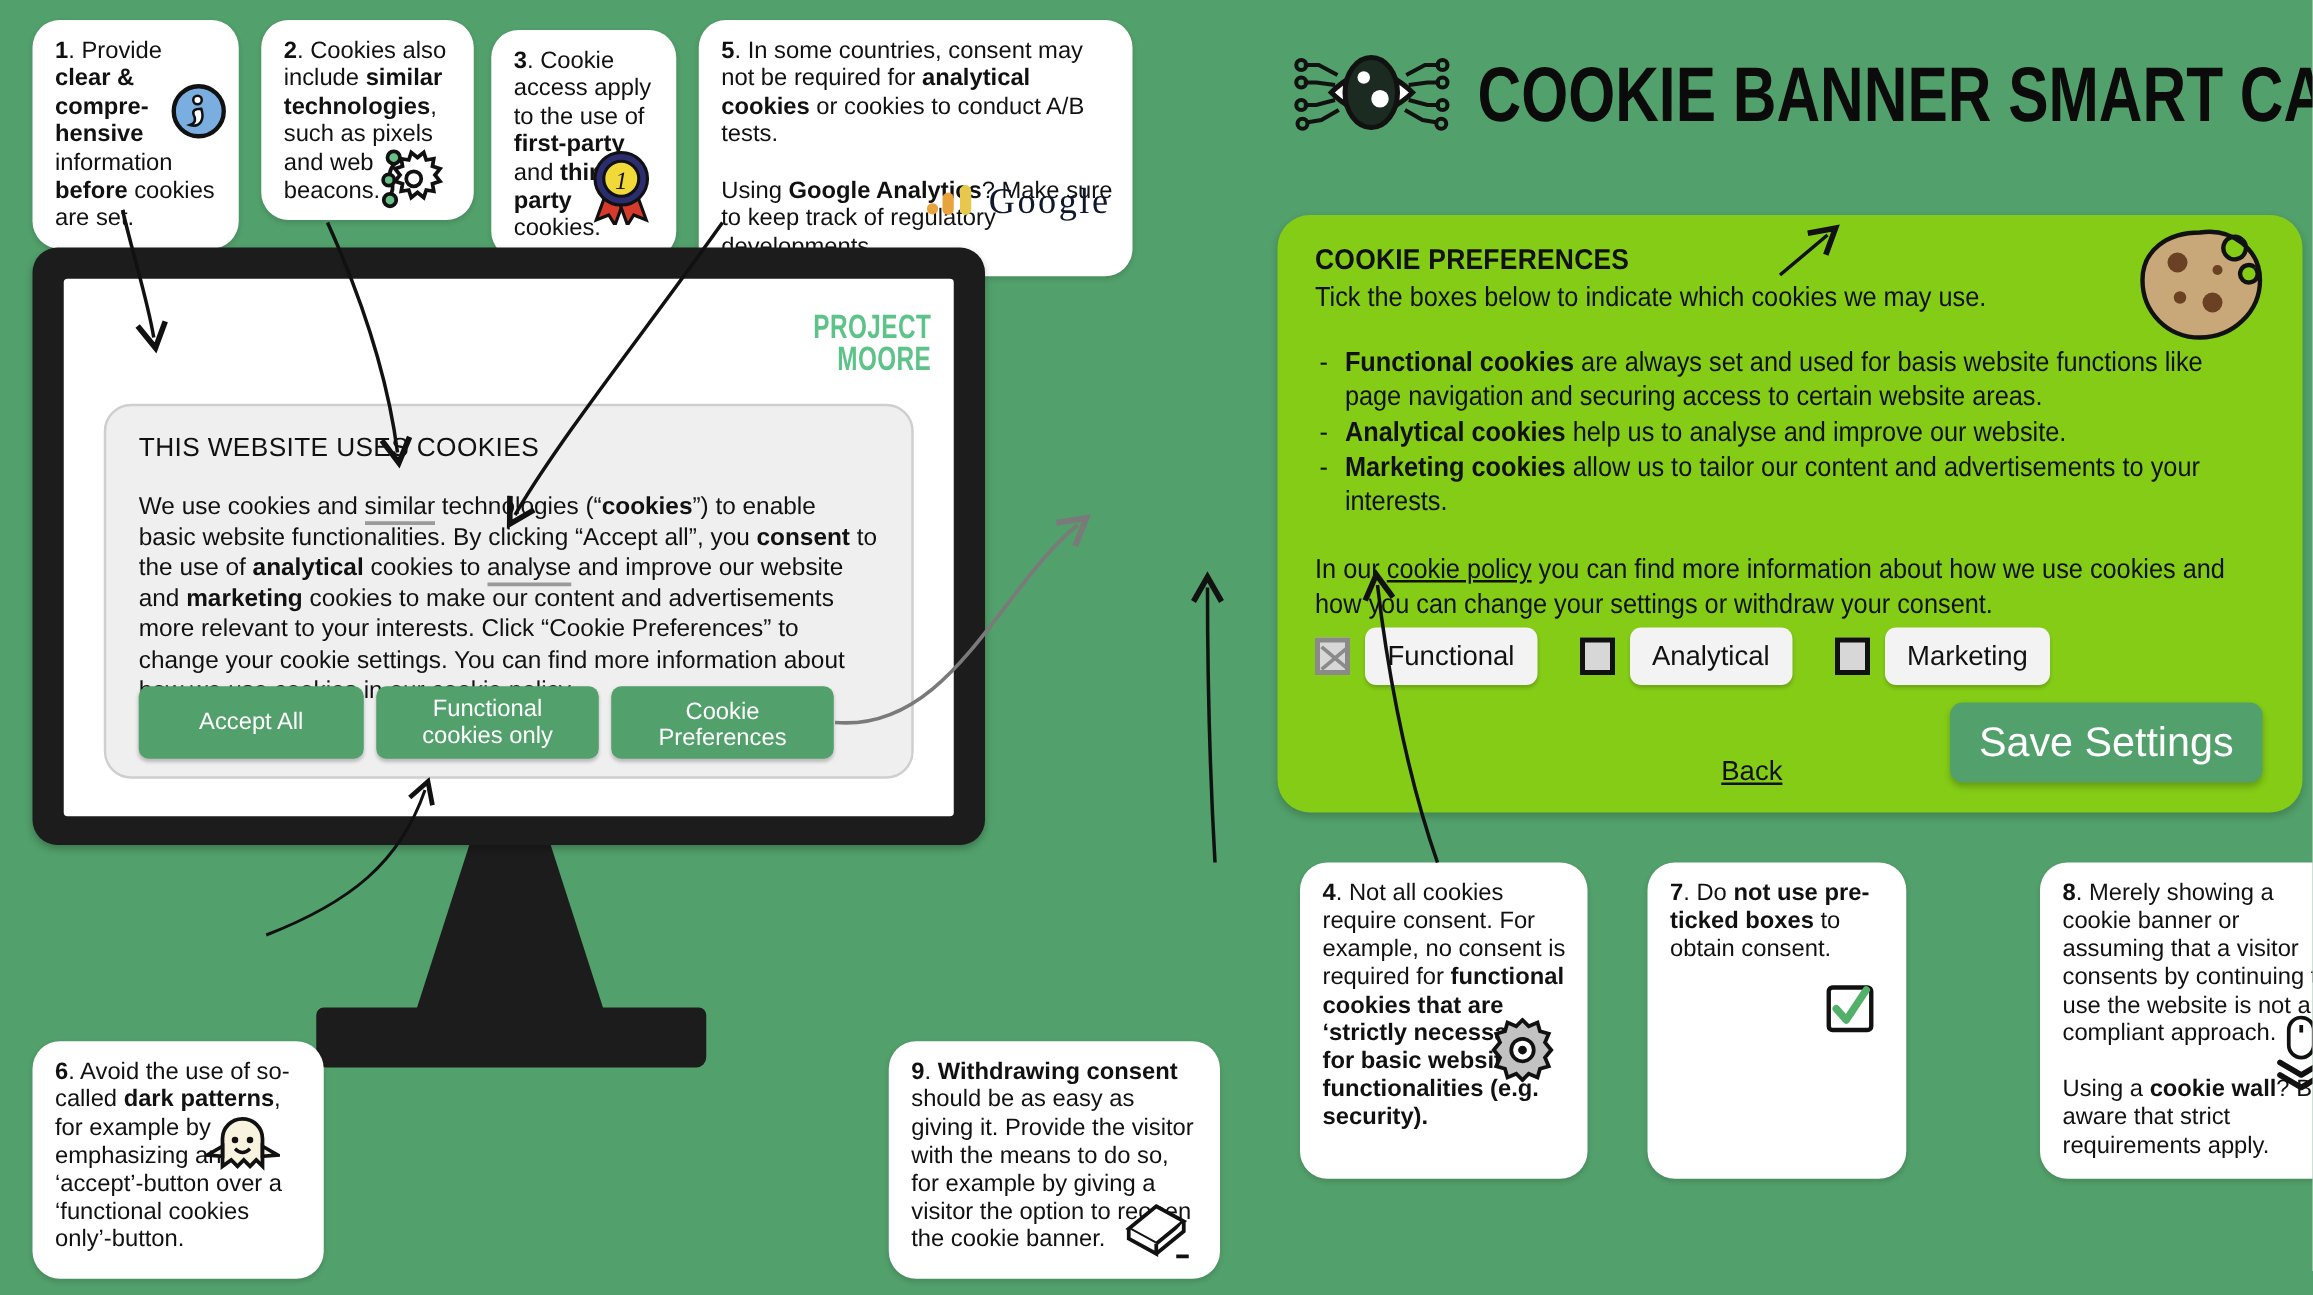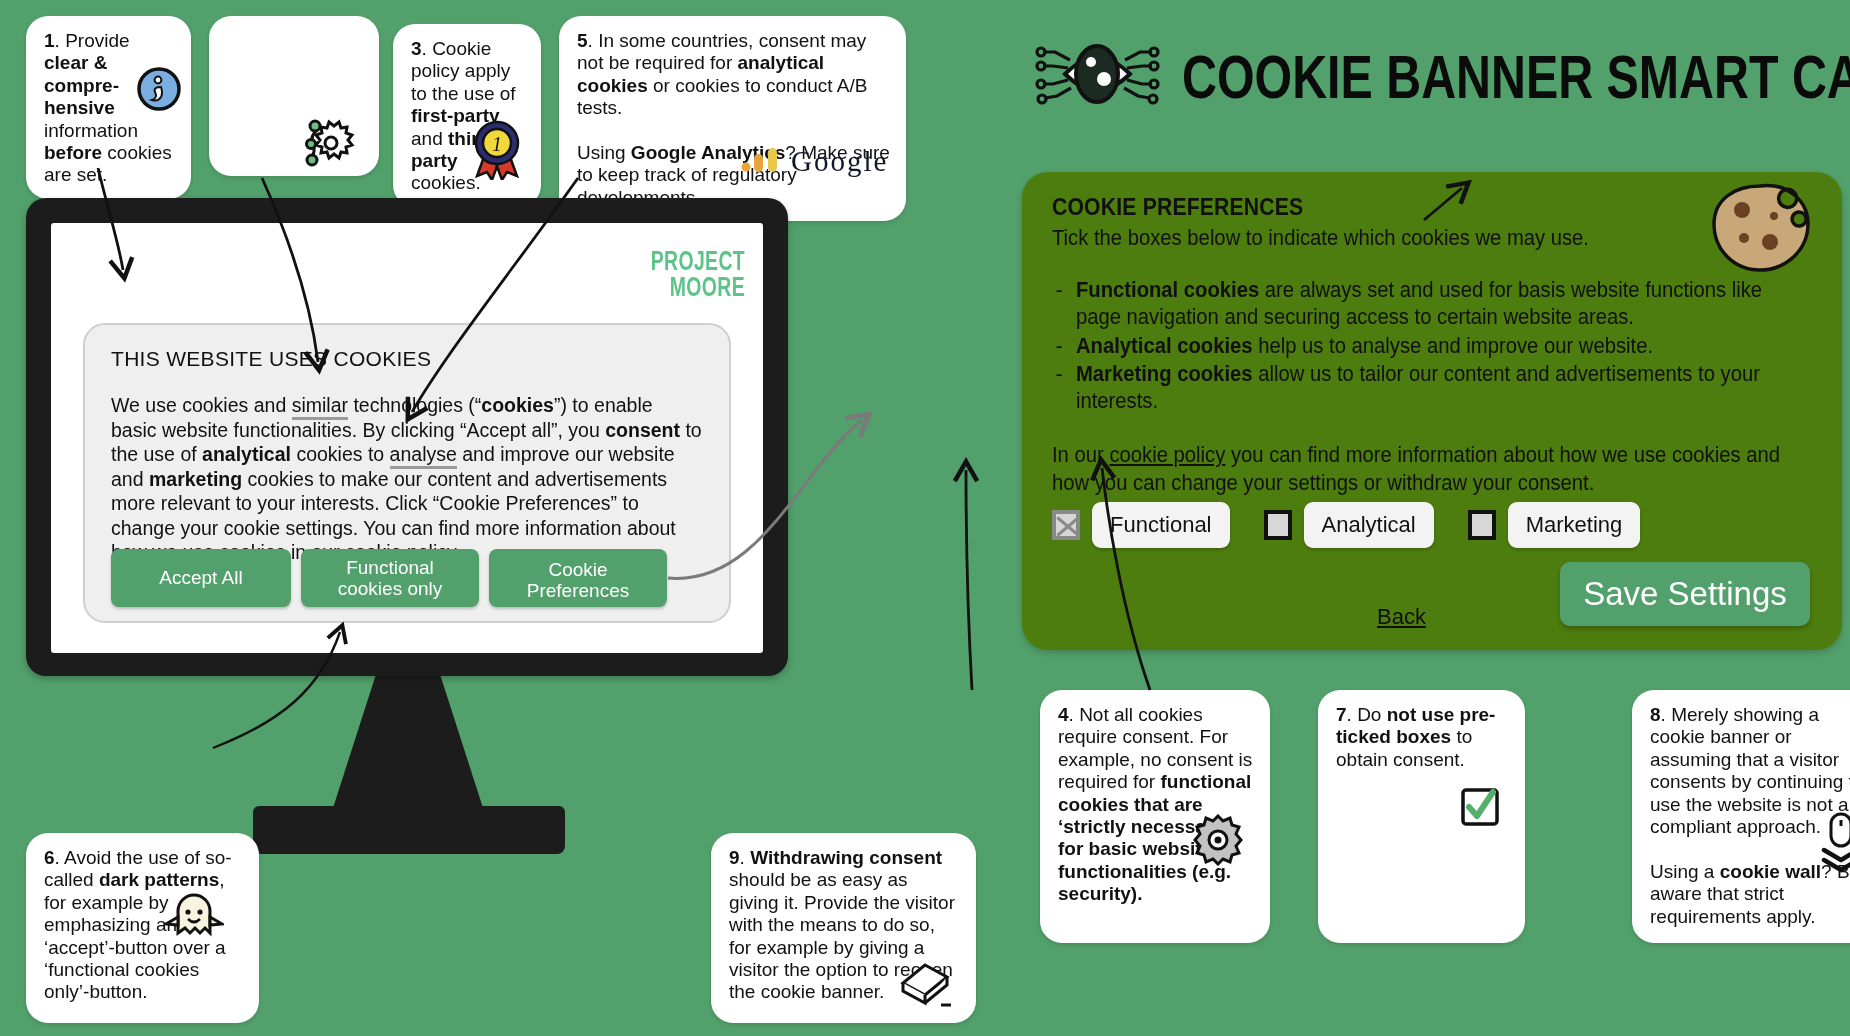"2. Cookies also include similar" span { html: none -> <span><b>2</b><span>. Cookies also include </span><b>similar technologies</b><span>, such as pixels and web beacons.</span></span> }
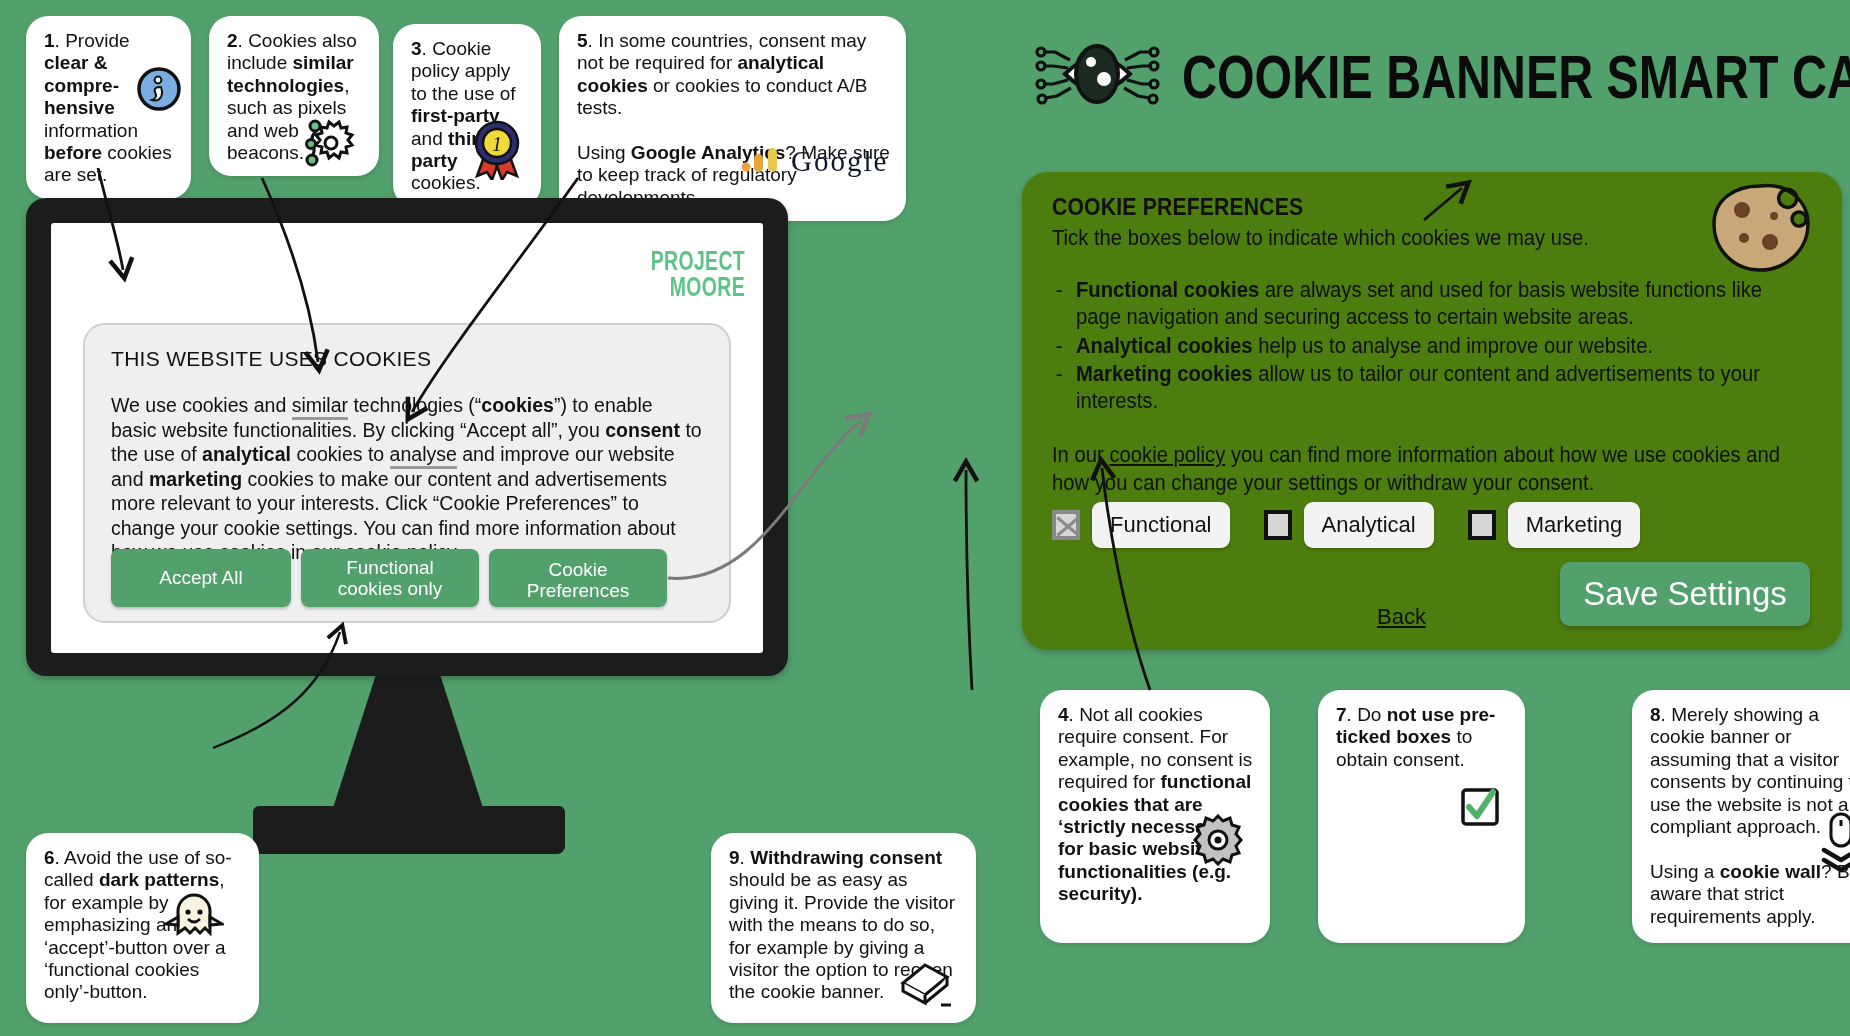". Cookie policy apply to" span { text: policy -> access }
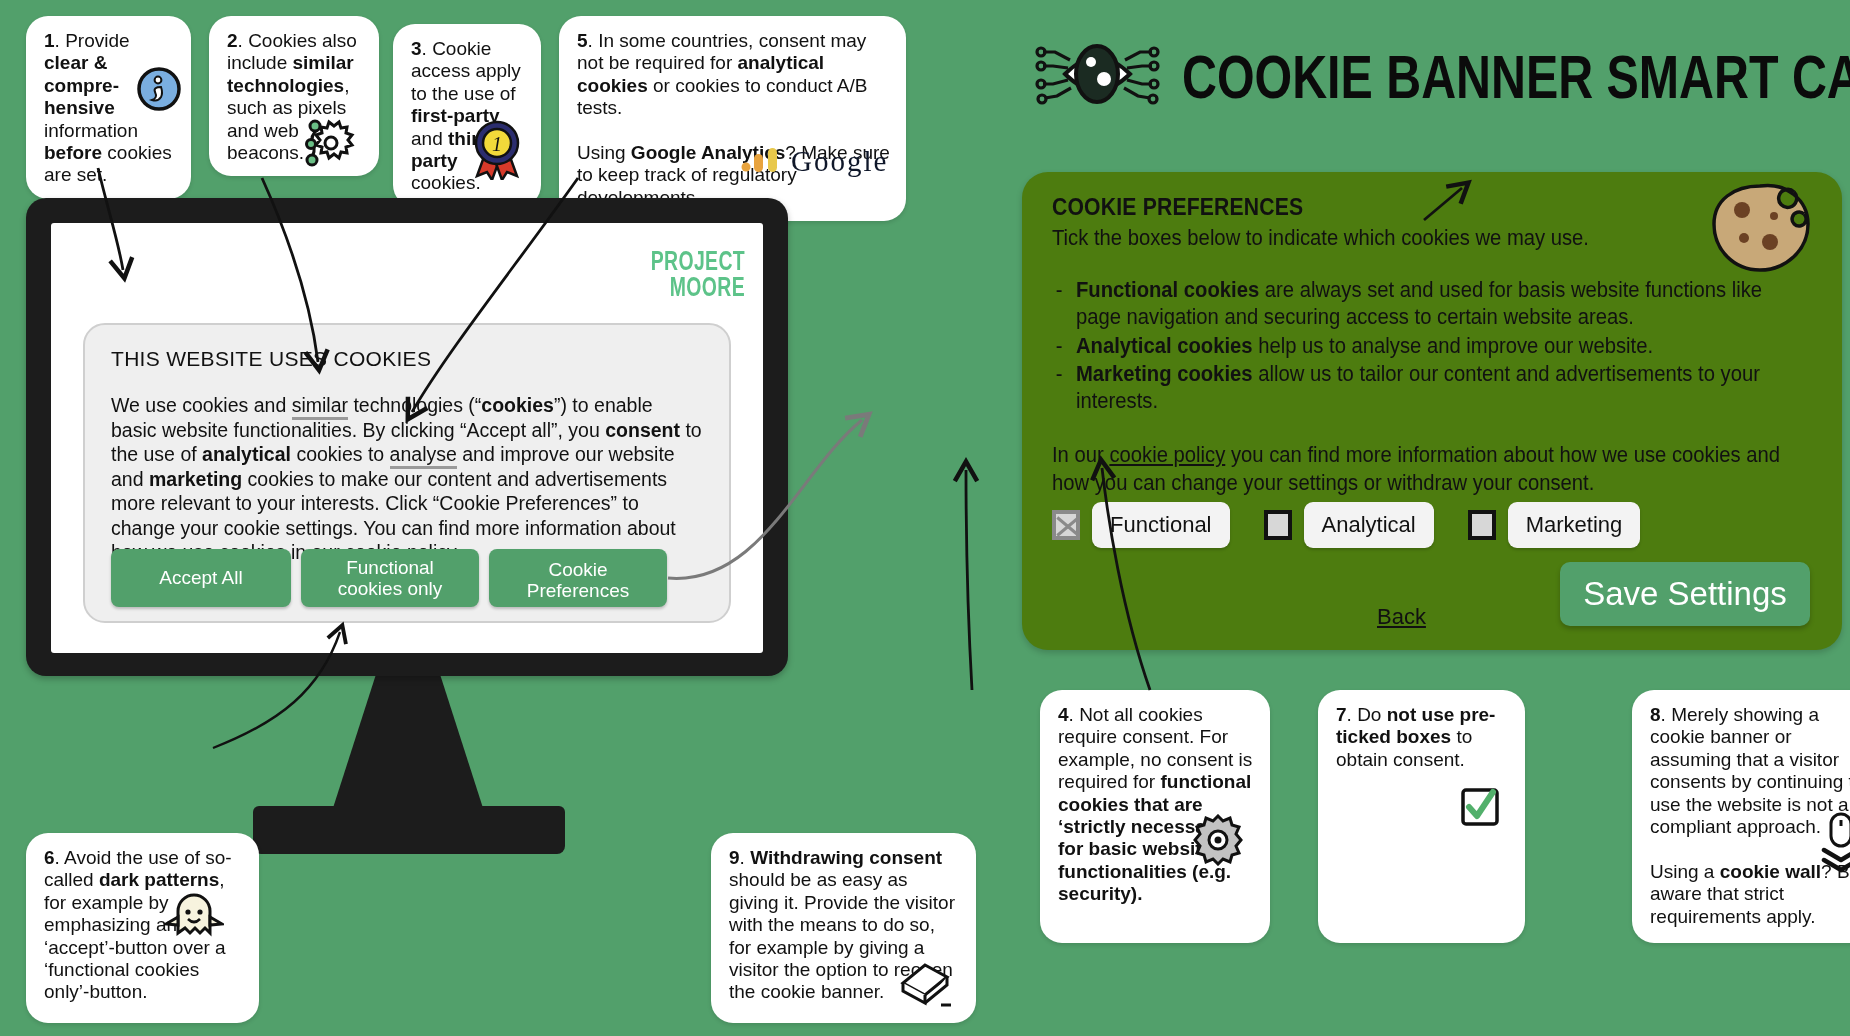"COOKIE PREFERENCES" #prefs { background: #4d7c0f -> #84cc16 }
